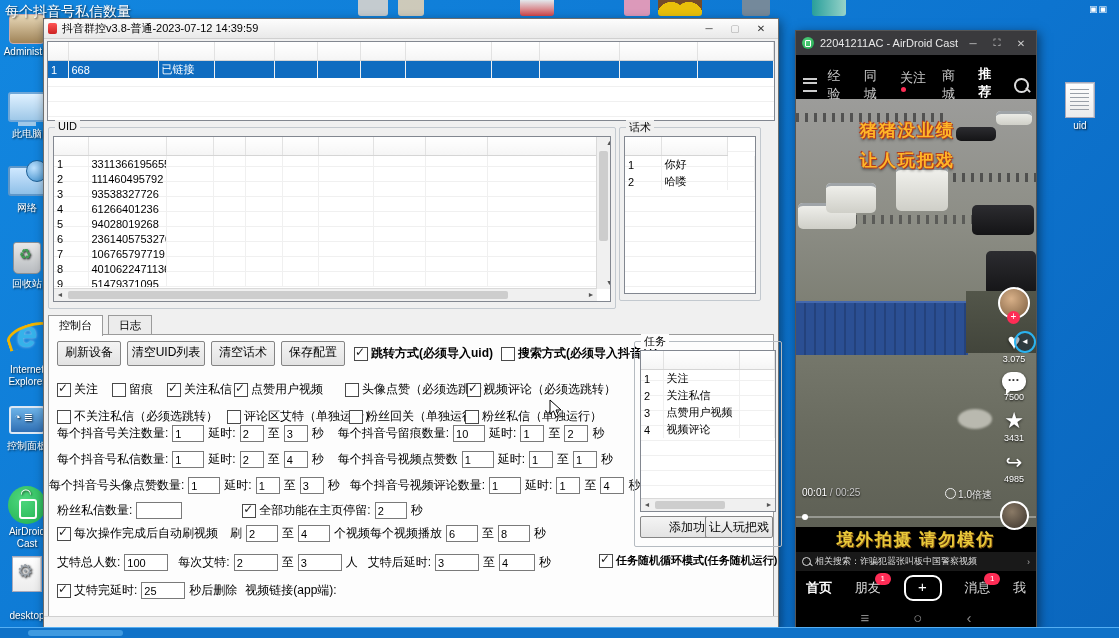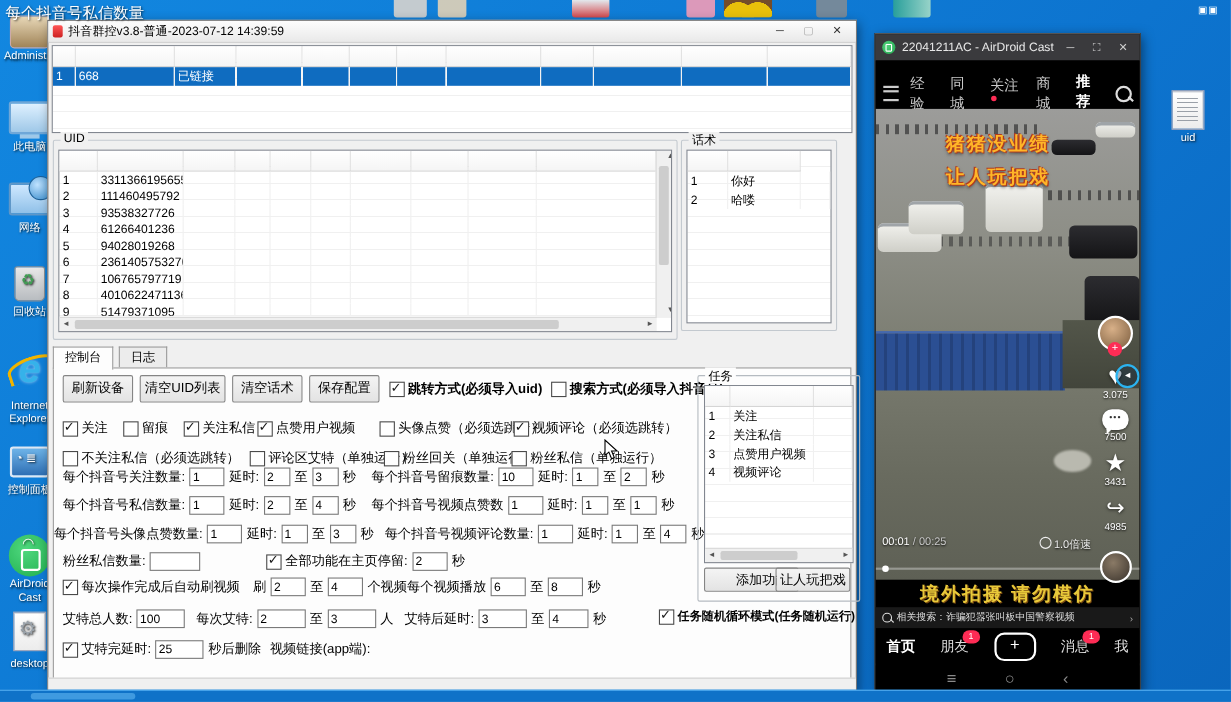"desktop" div { margin-top: 6px -> 18px }
